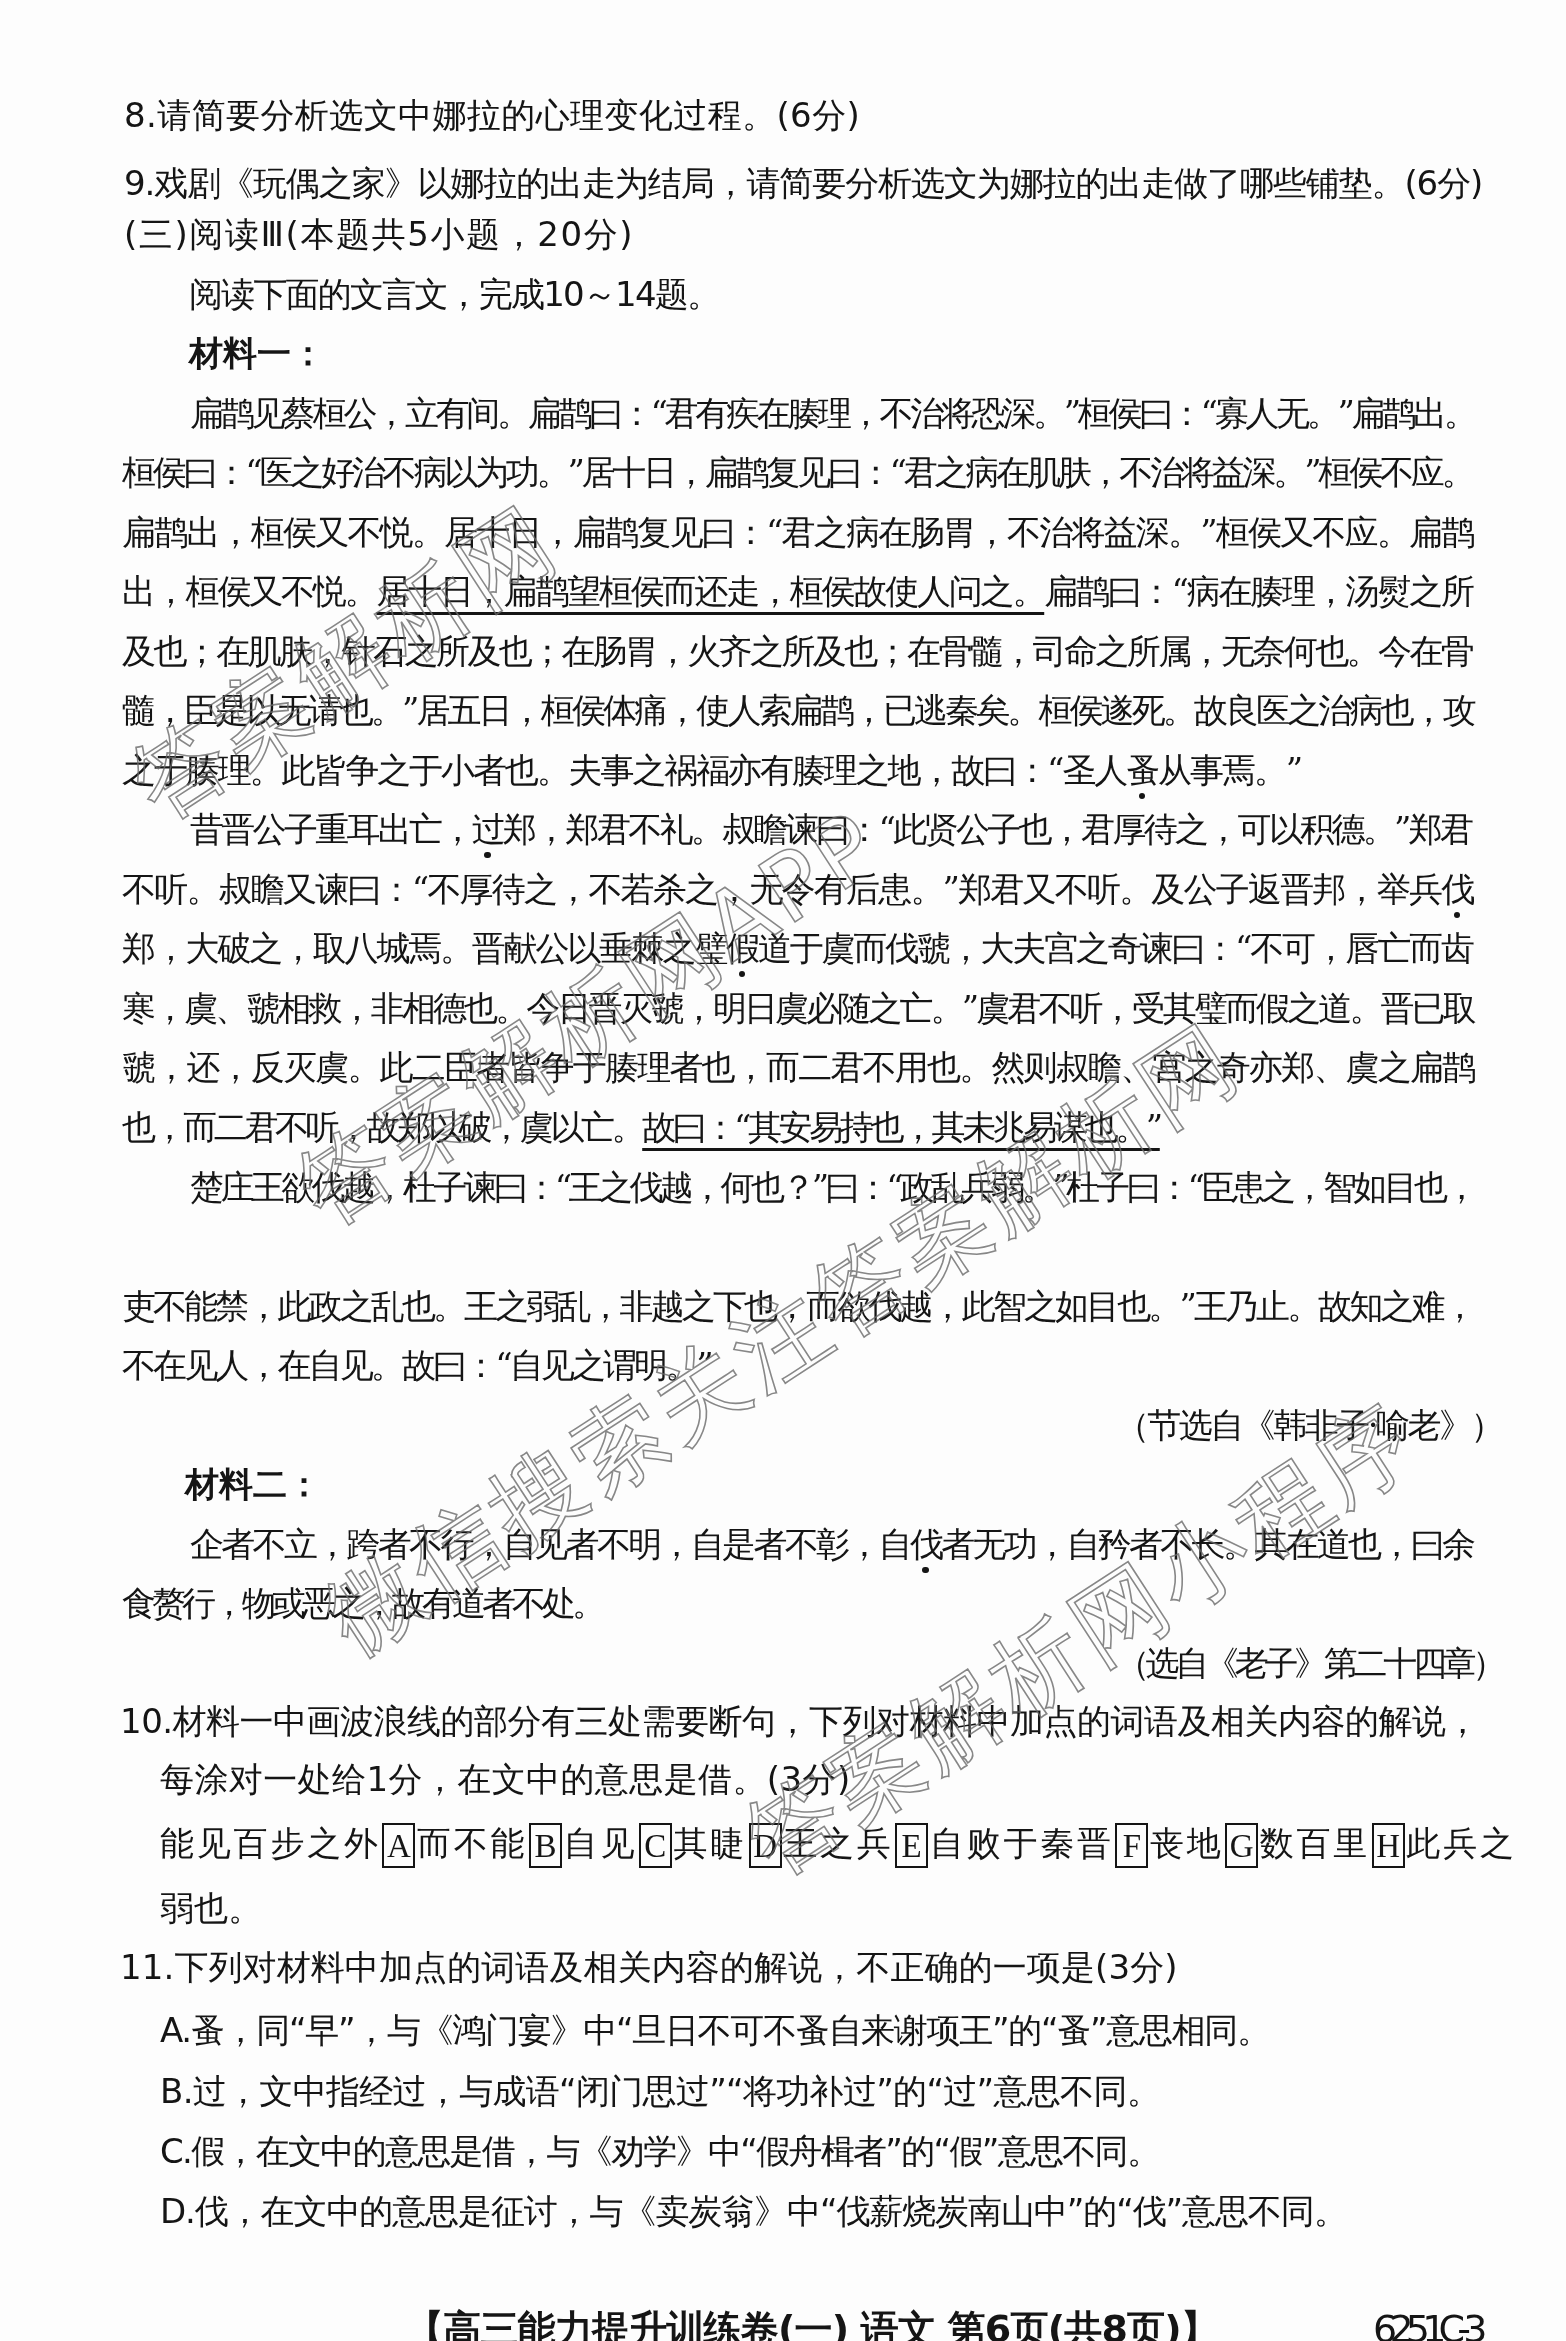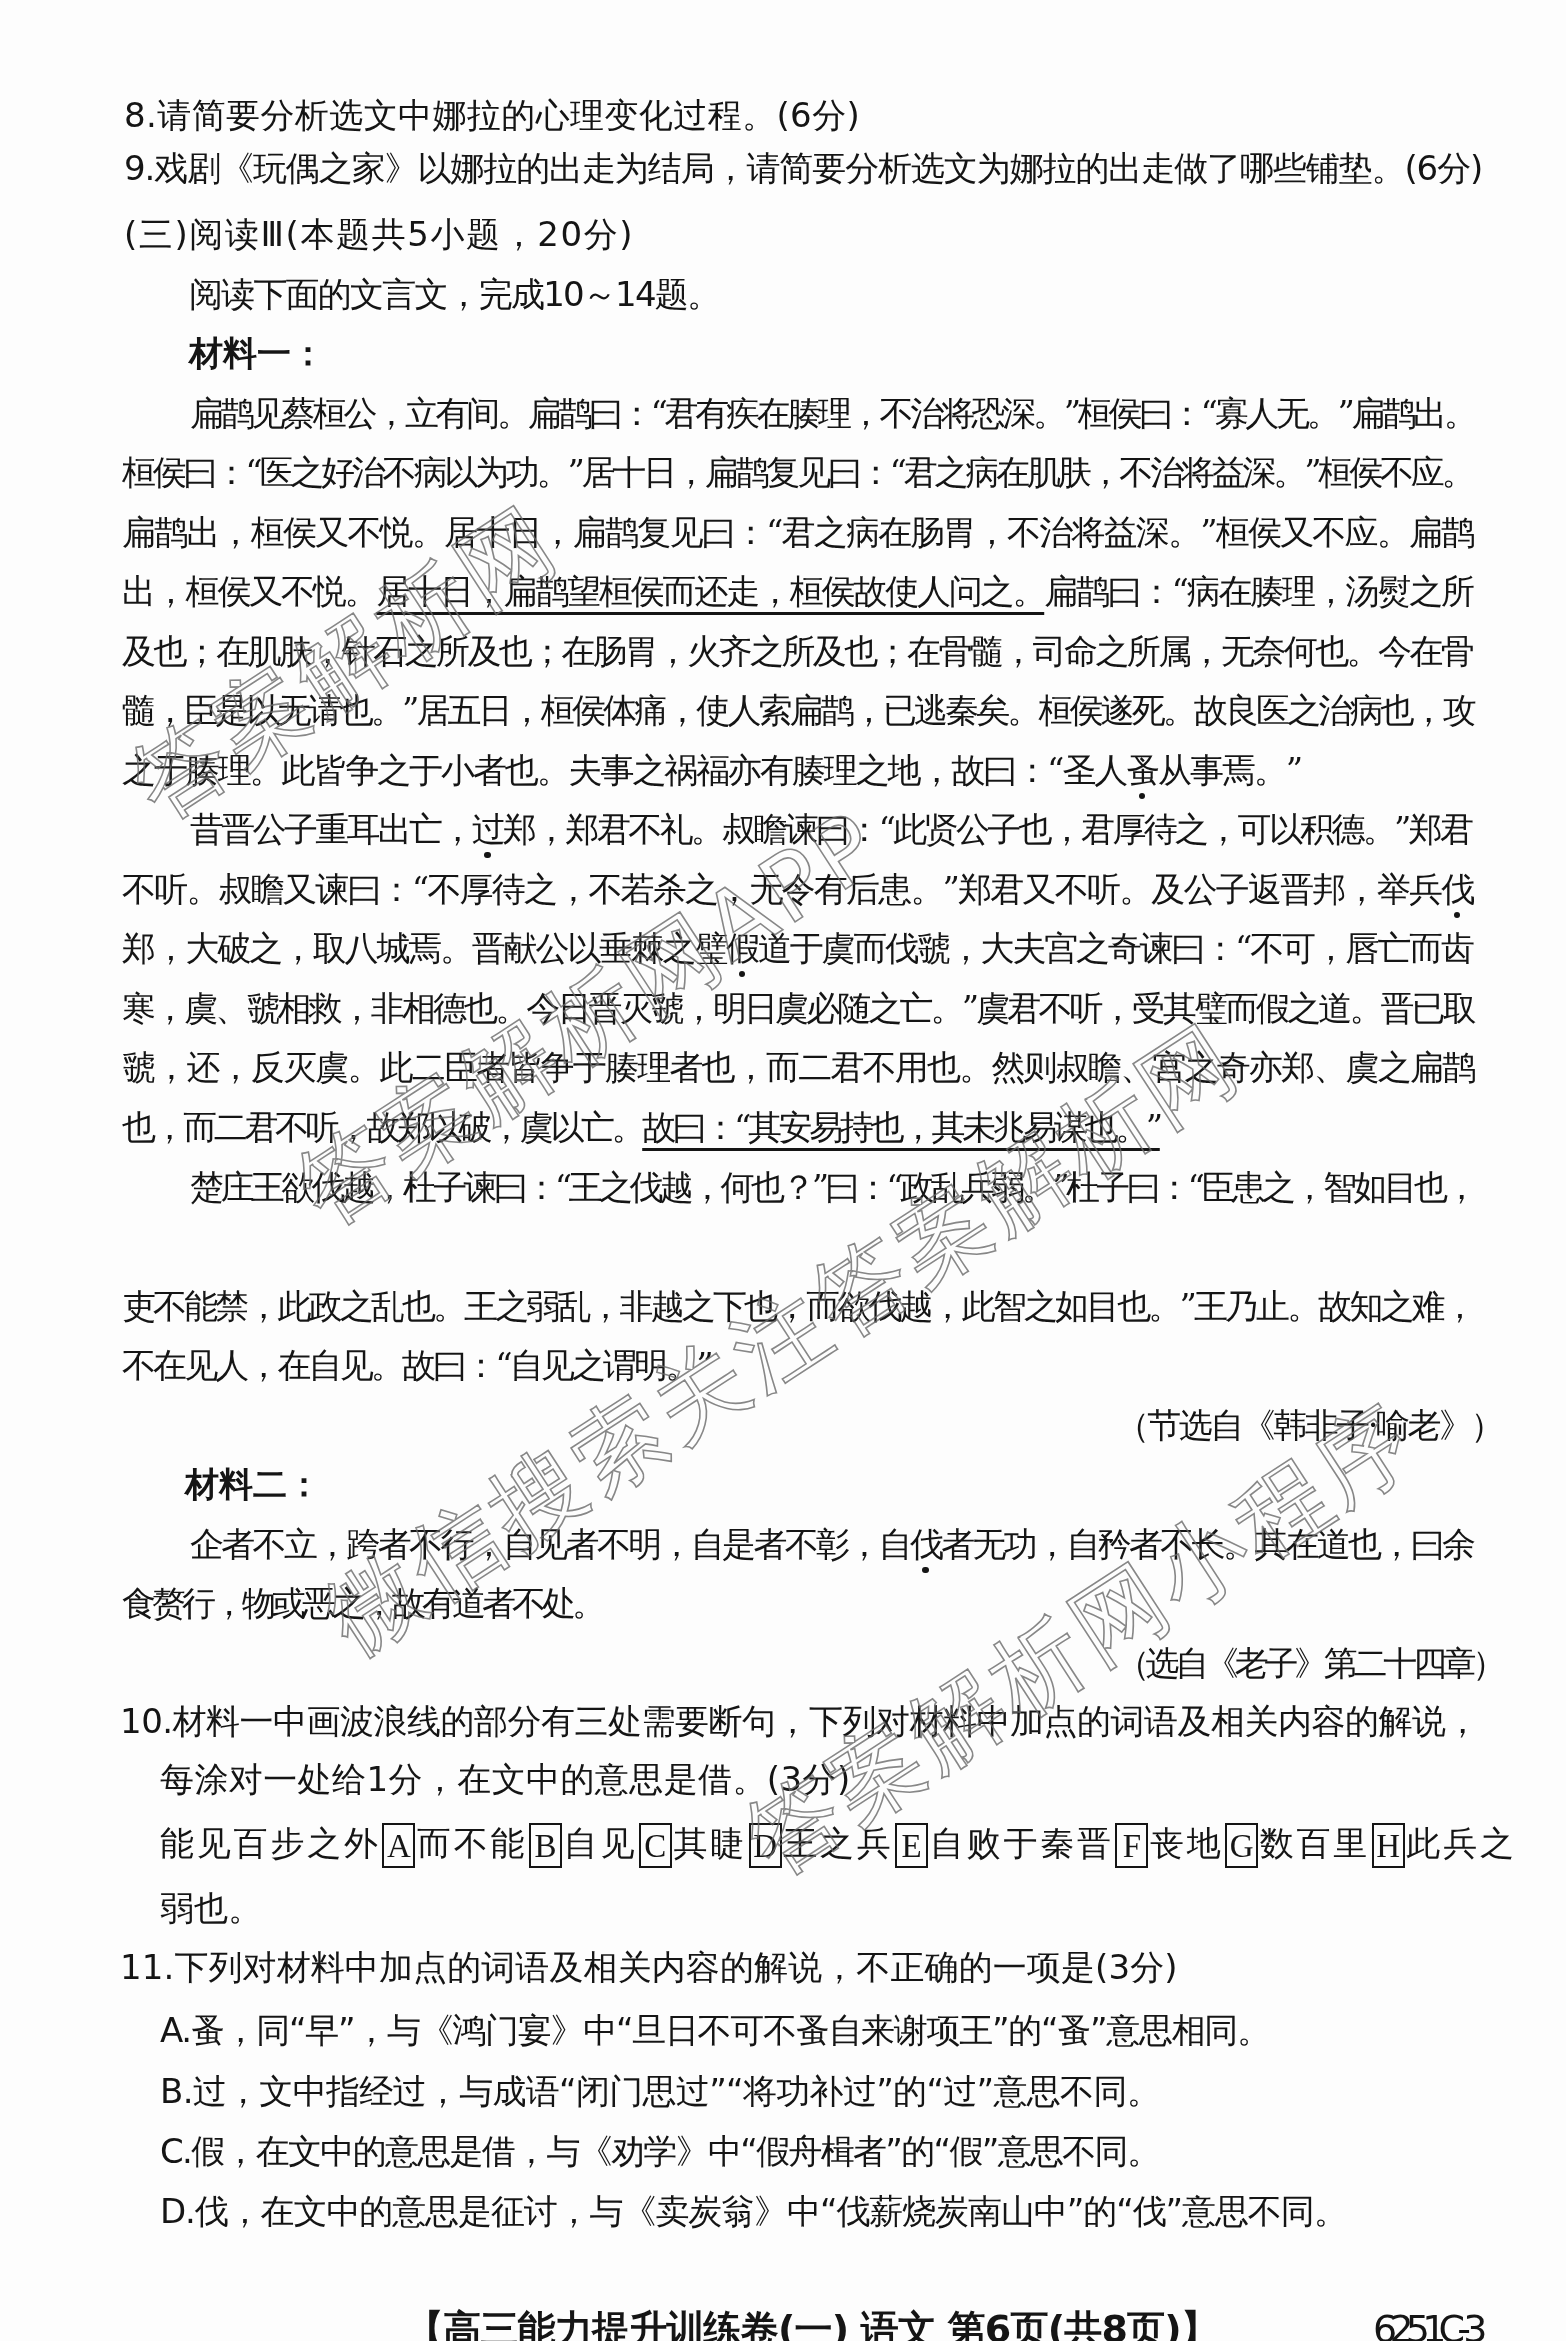"9.戏剧《玩偶之家》以娜拉的出走为结局，请简要分析选文为娜拉的出走做了哪些铺垫。" div.ln { top: 138px -> 153px }
